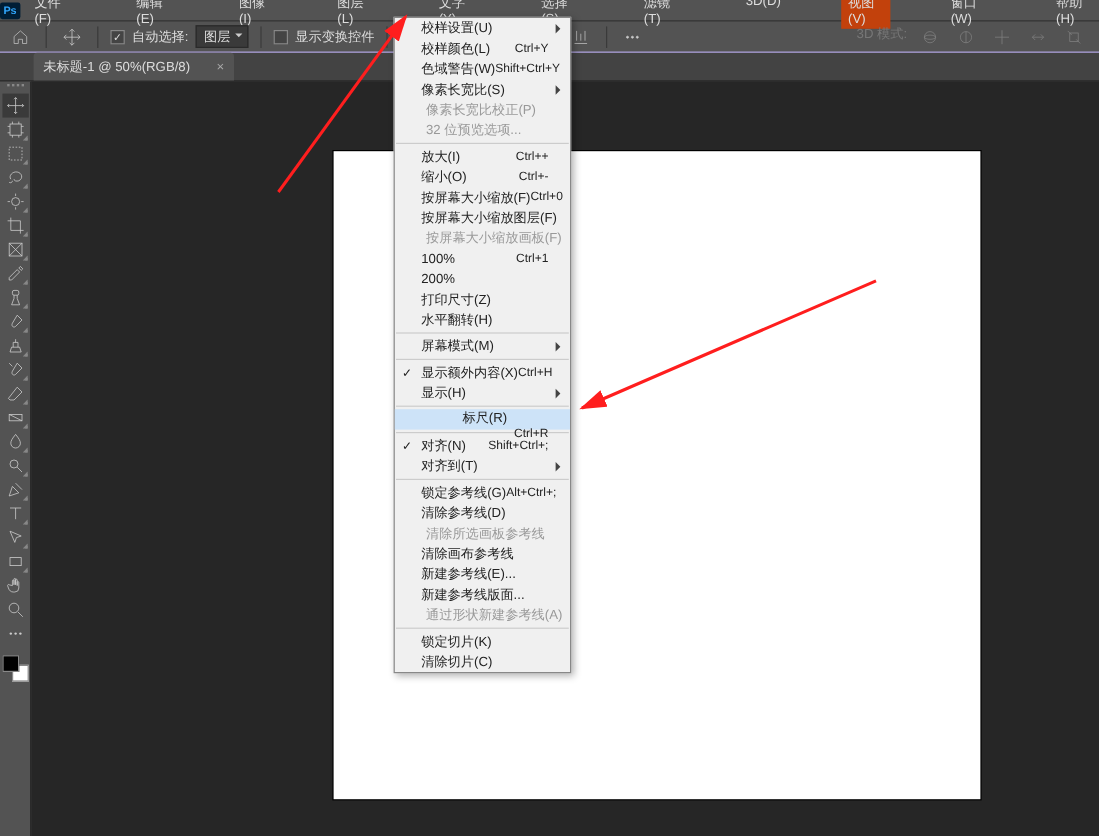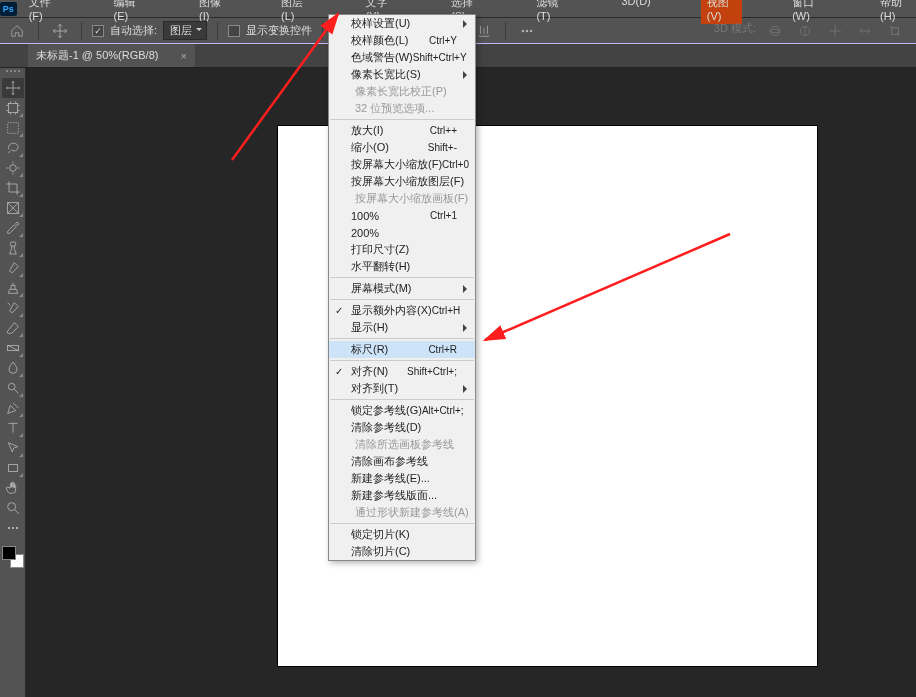"Shift+-" span.short { text: Shift+- -> Ctrl+- }
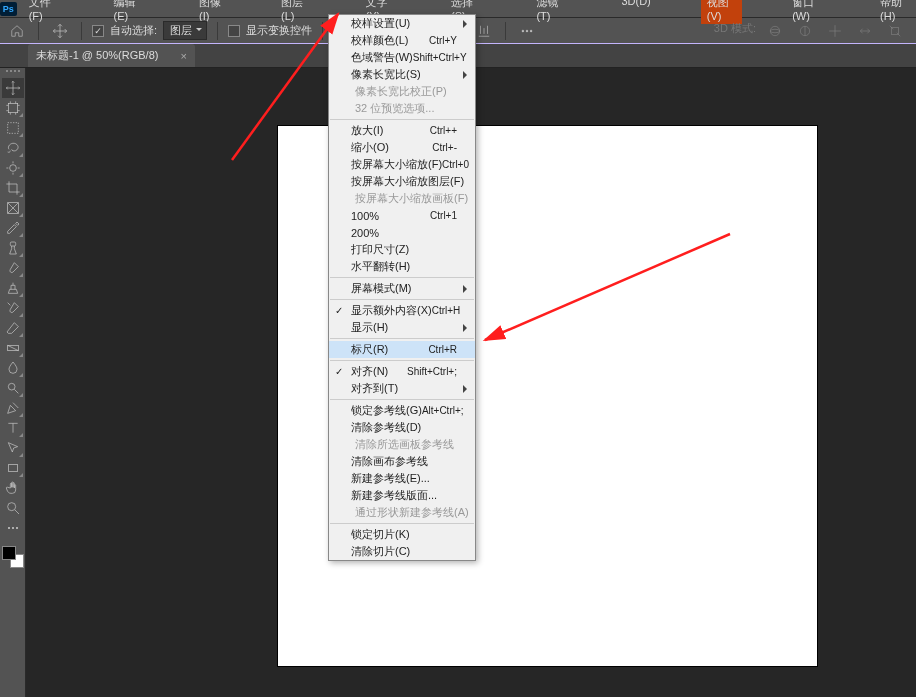"标尺(R)" .dropdown .row.hover { flex-direction: none -> column }
